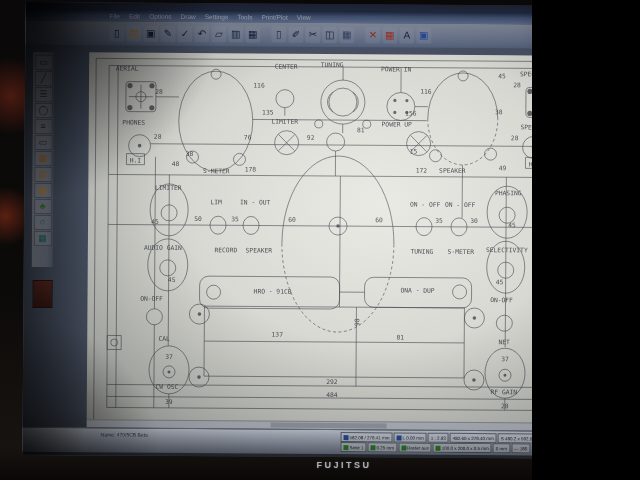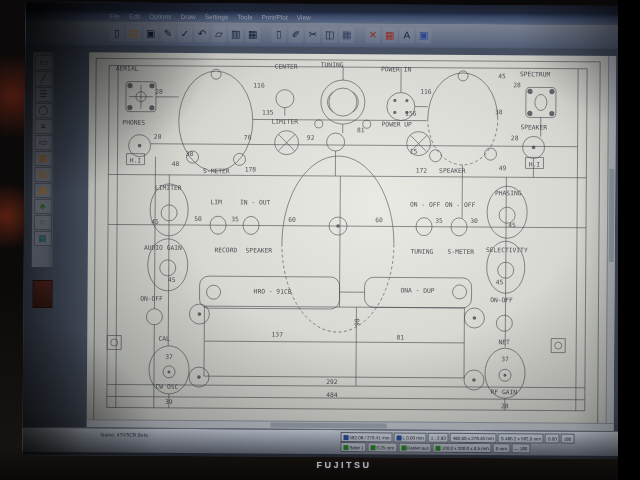"FUJITSU" #photo { width: 618px -> 532px }
